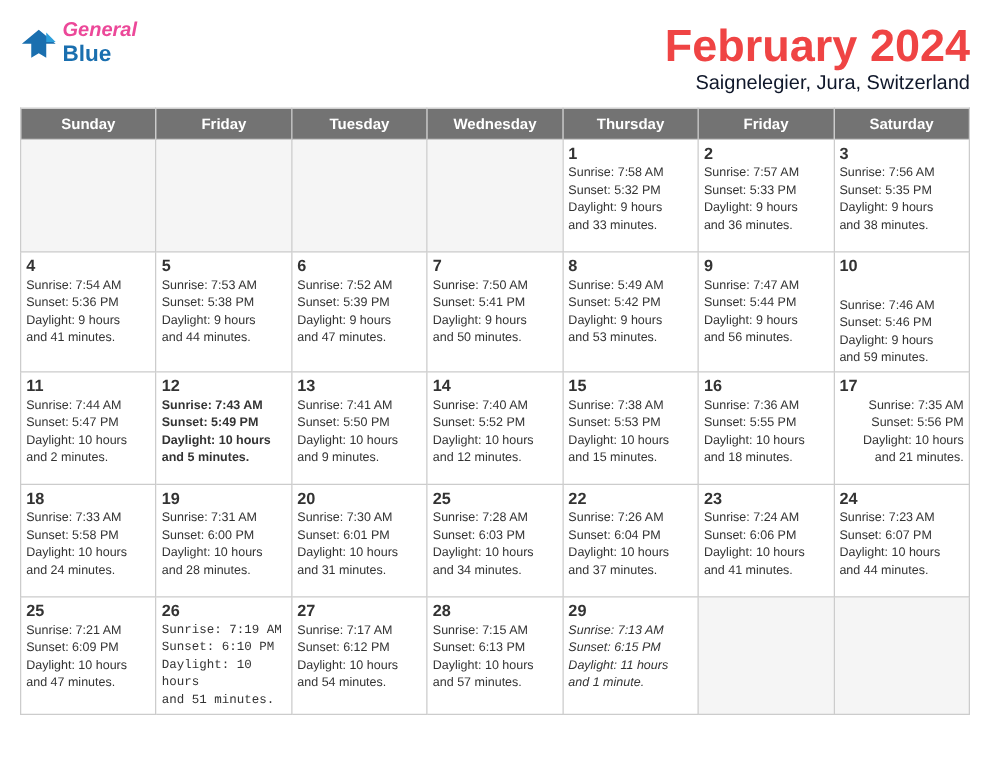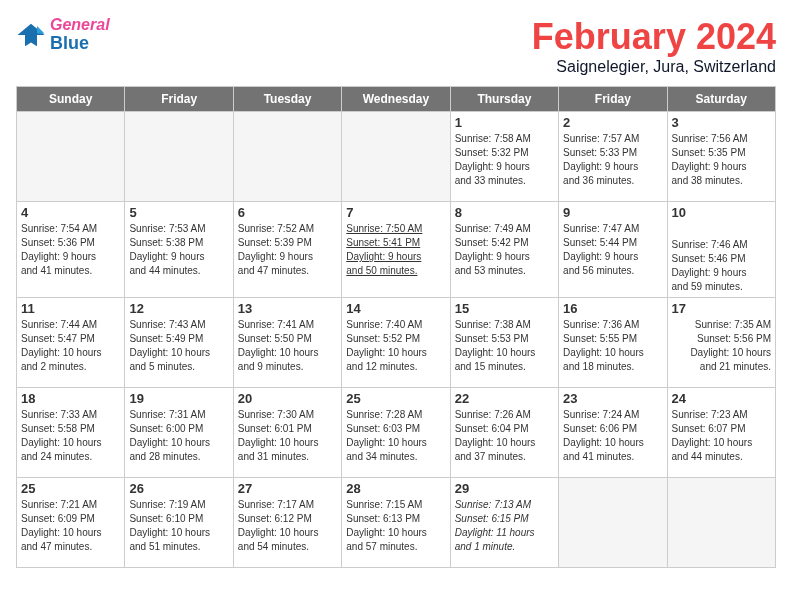"Sunrise: 7:50 AM" div.day-info { text-decoration: underline -> none }
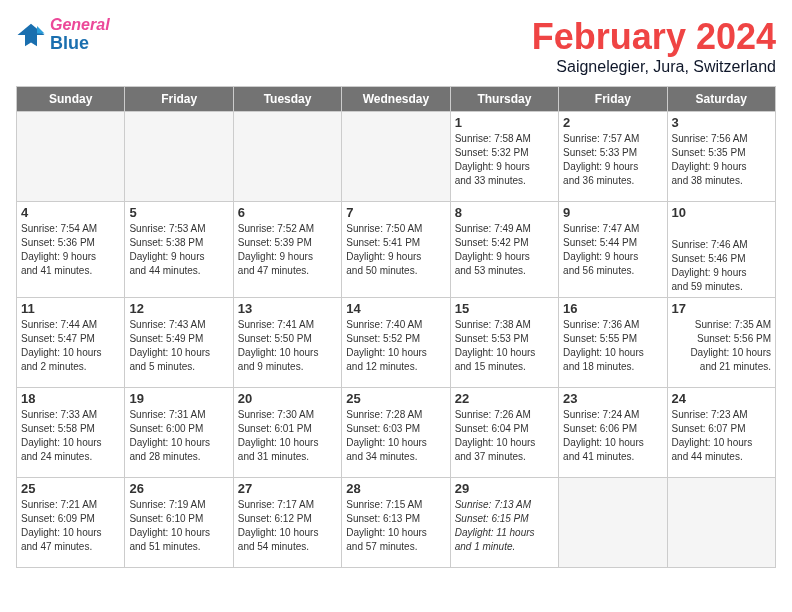"Sunrise: 7:49 AM" div.day-info { text: 7:49 -> 5:49 }
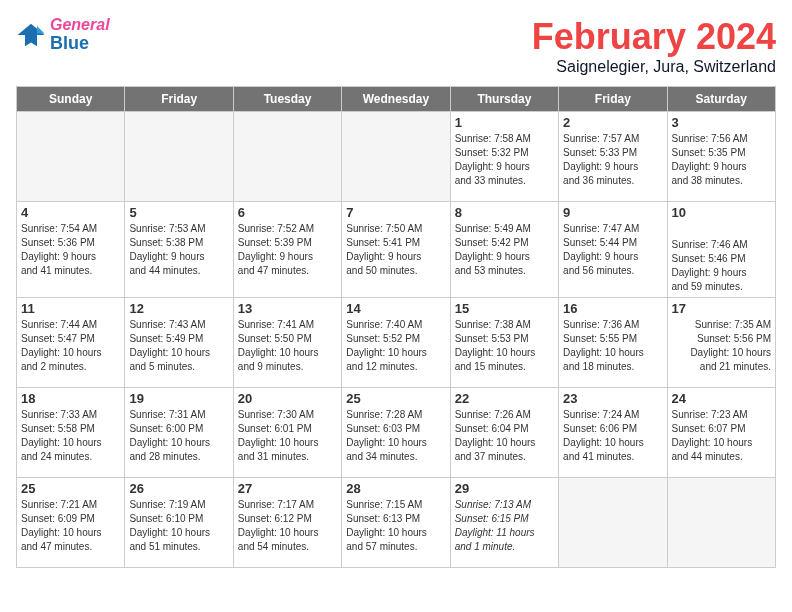"Sunrise: 7:43 AM" div.day-info { font-weight: none -> bold }
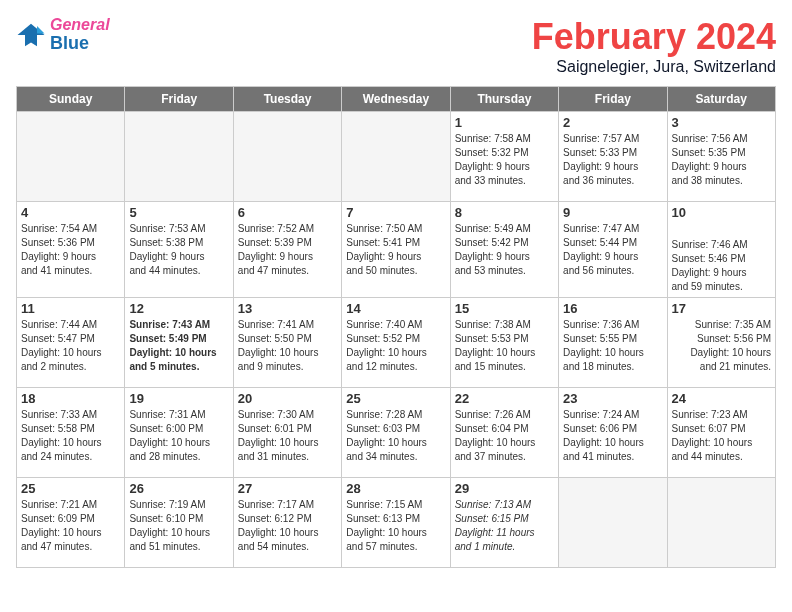"Sunrise: 7:19 AM" div.day-info { font-family: none -> Liberation Mono, monospace }
